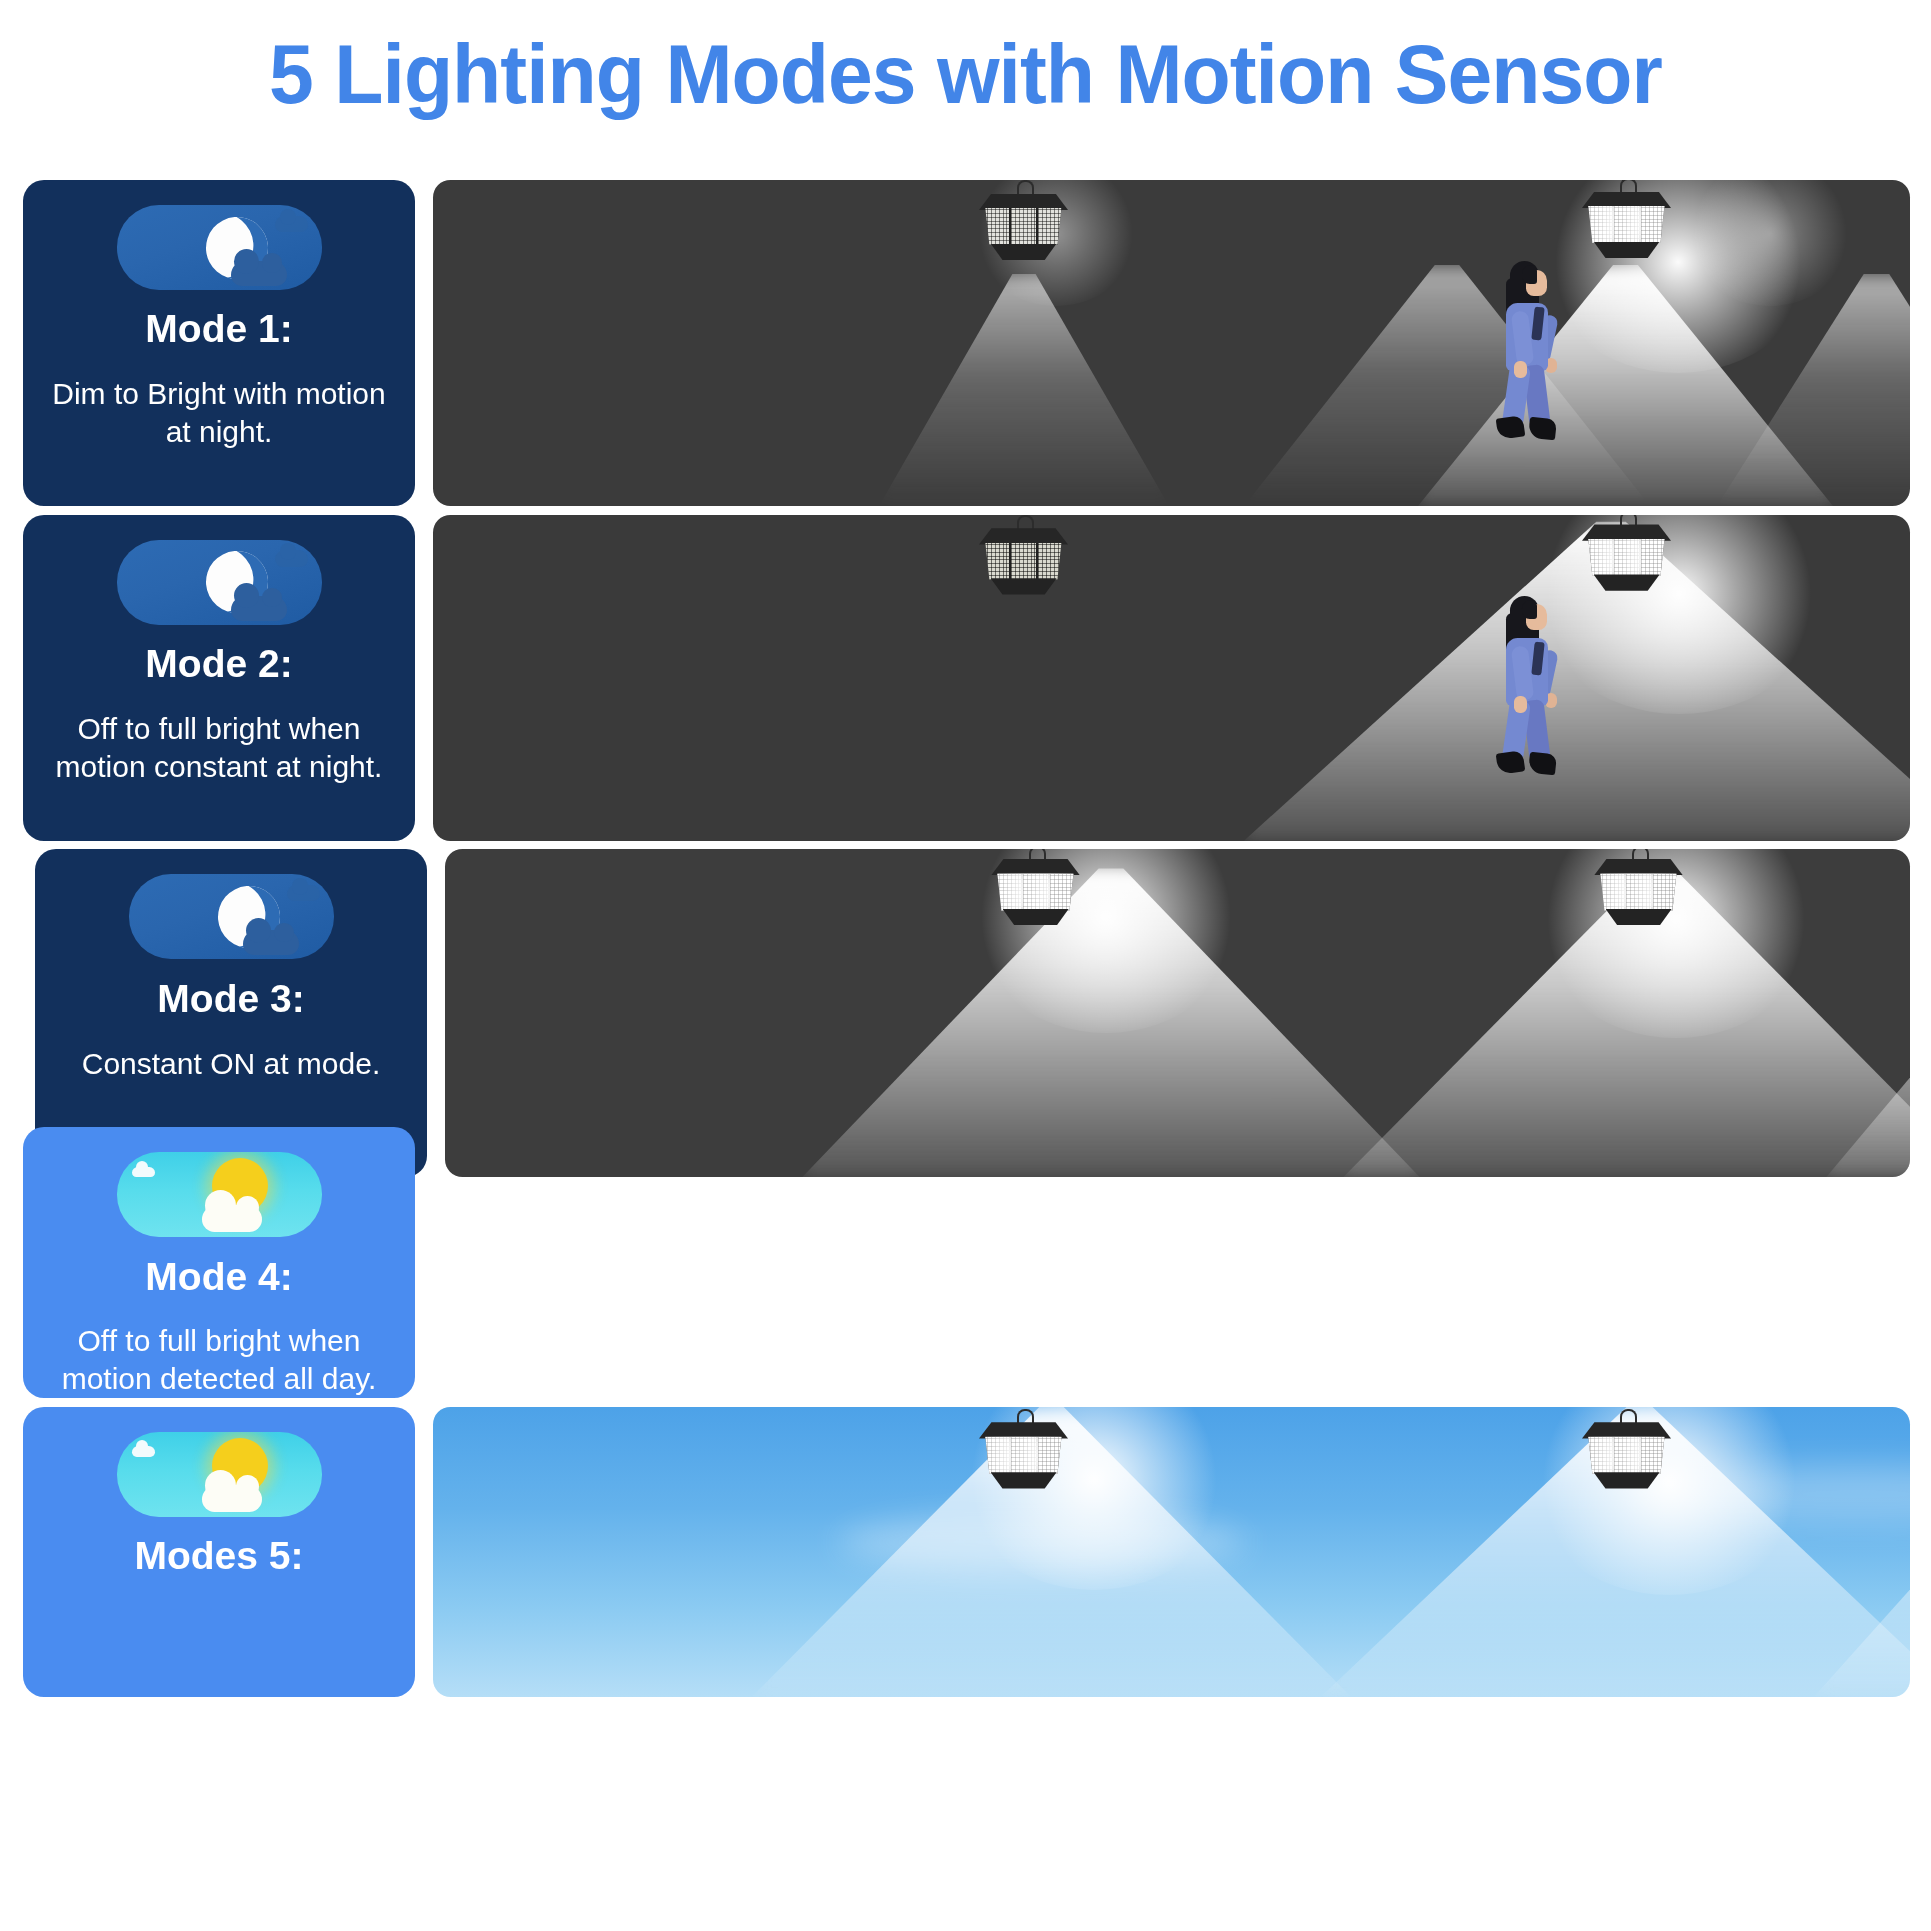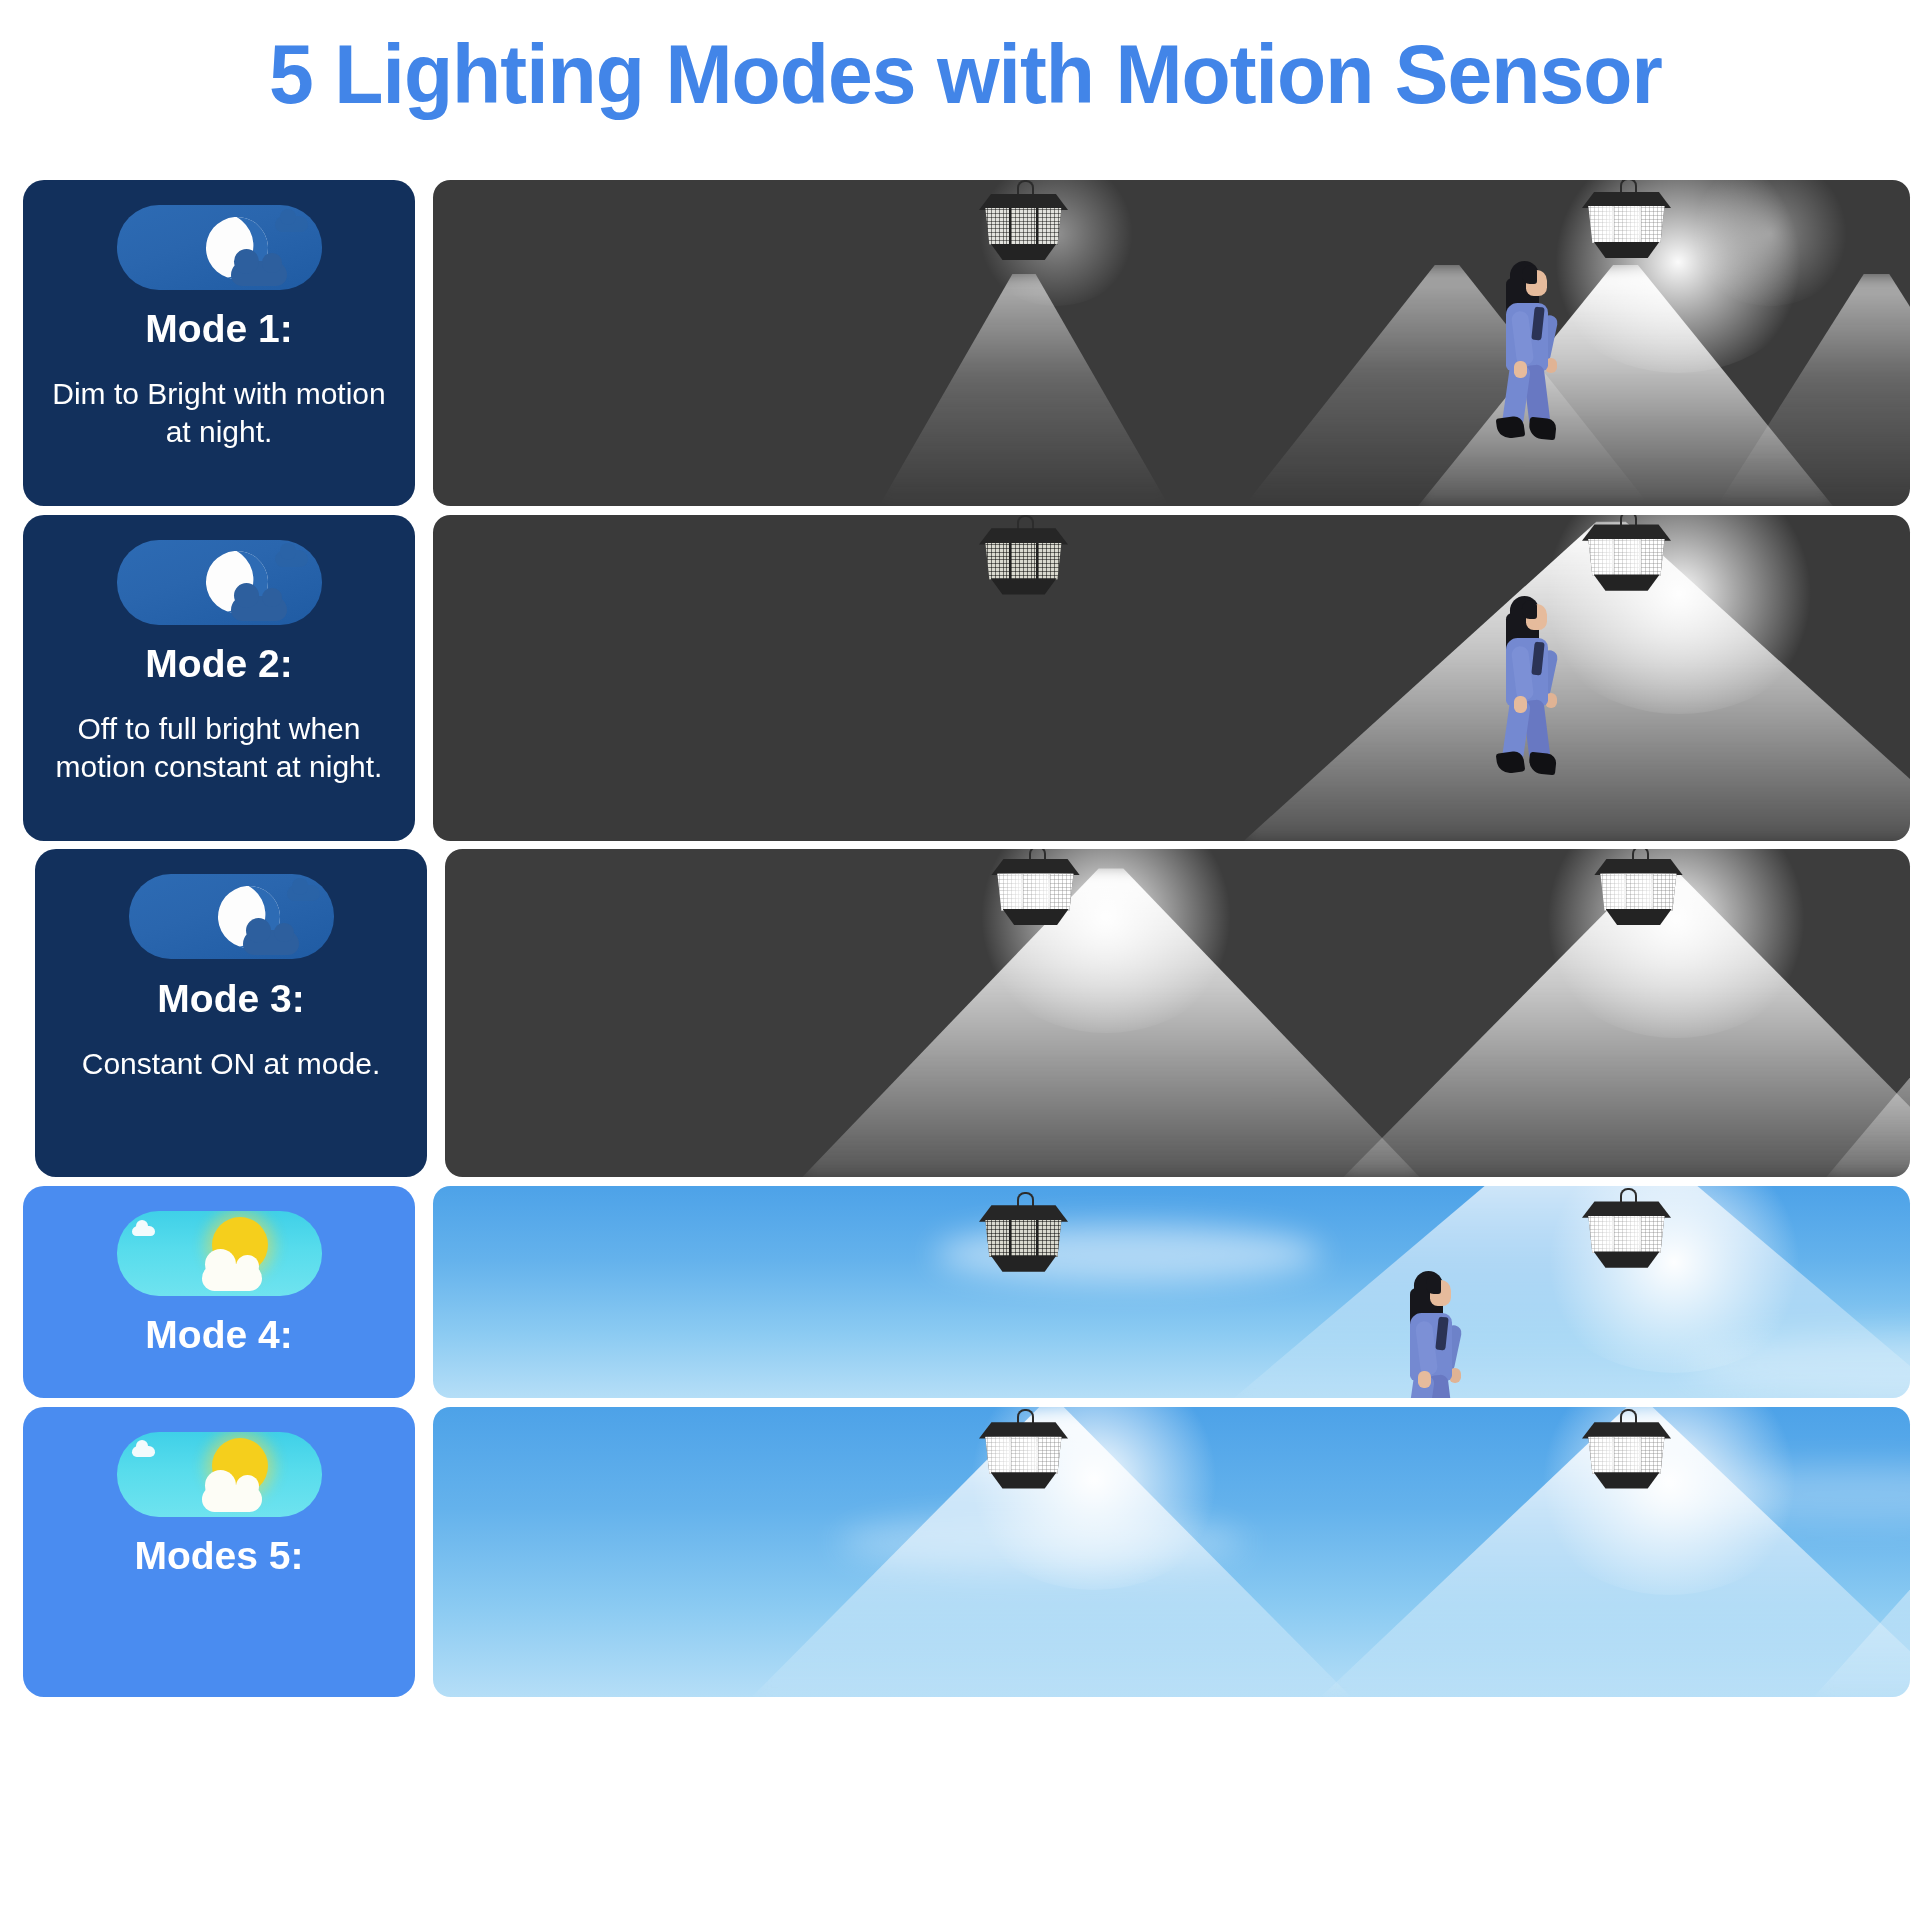"Mode 4:" .row.r4 { align-items: none -> flex-end }
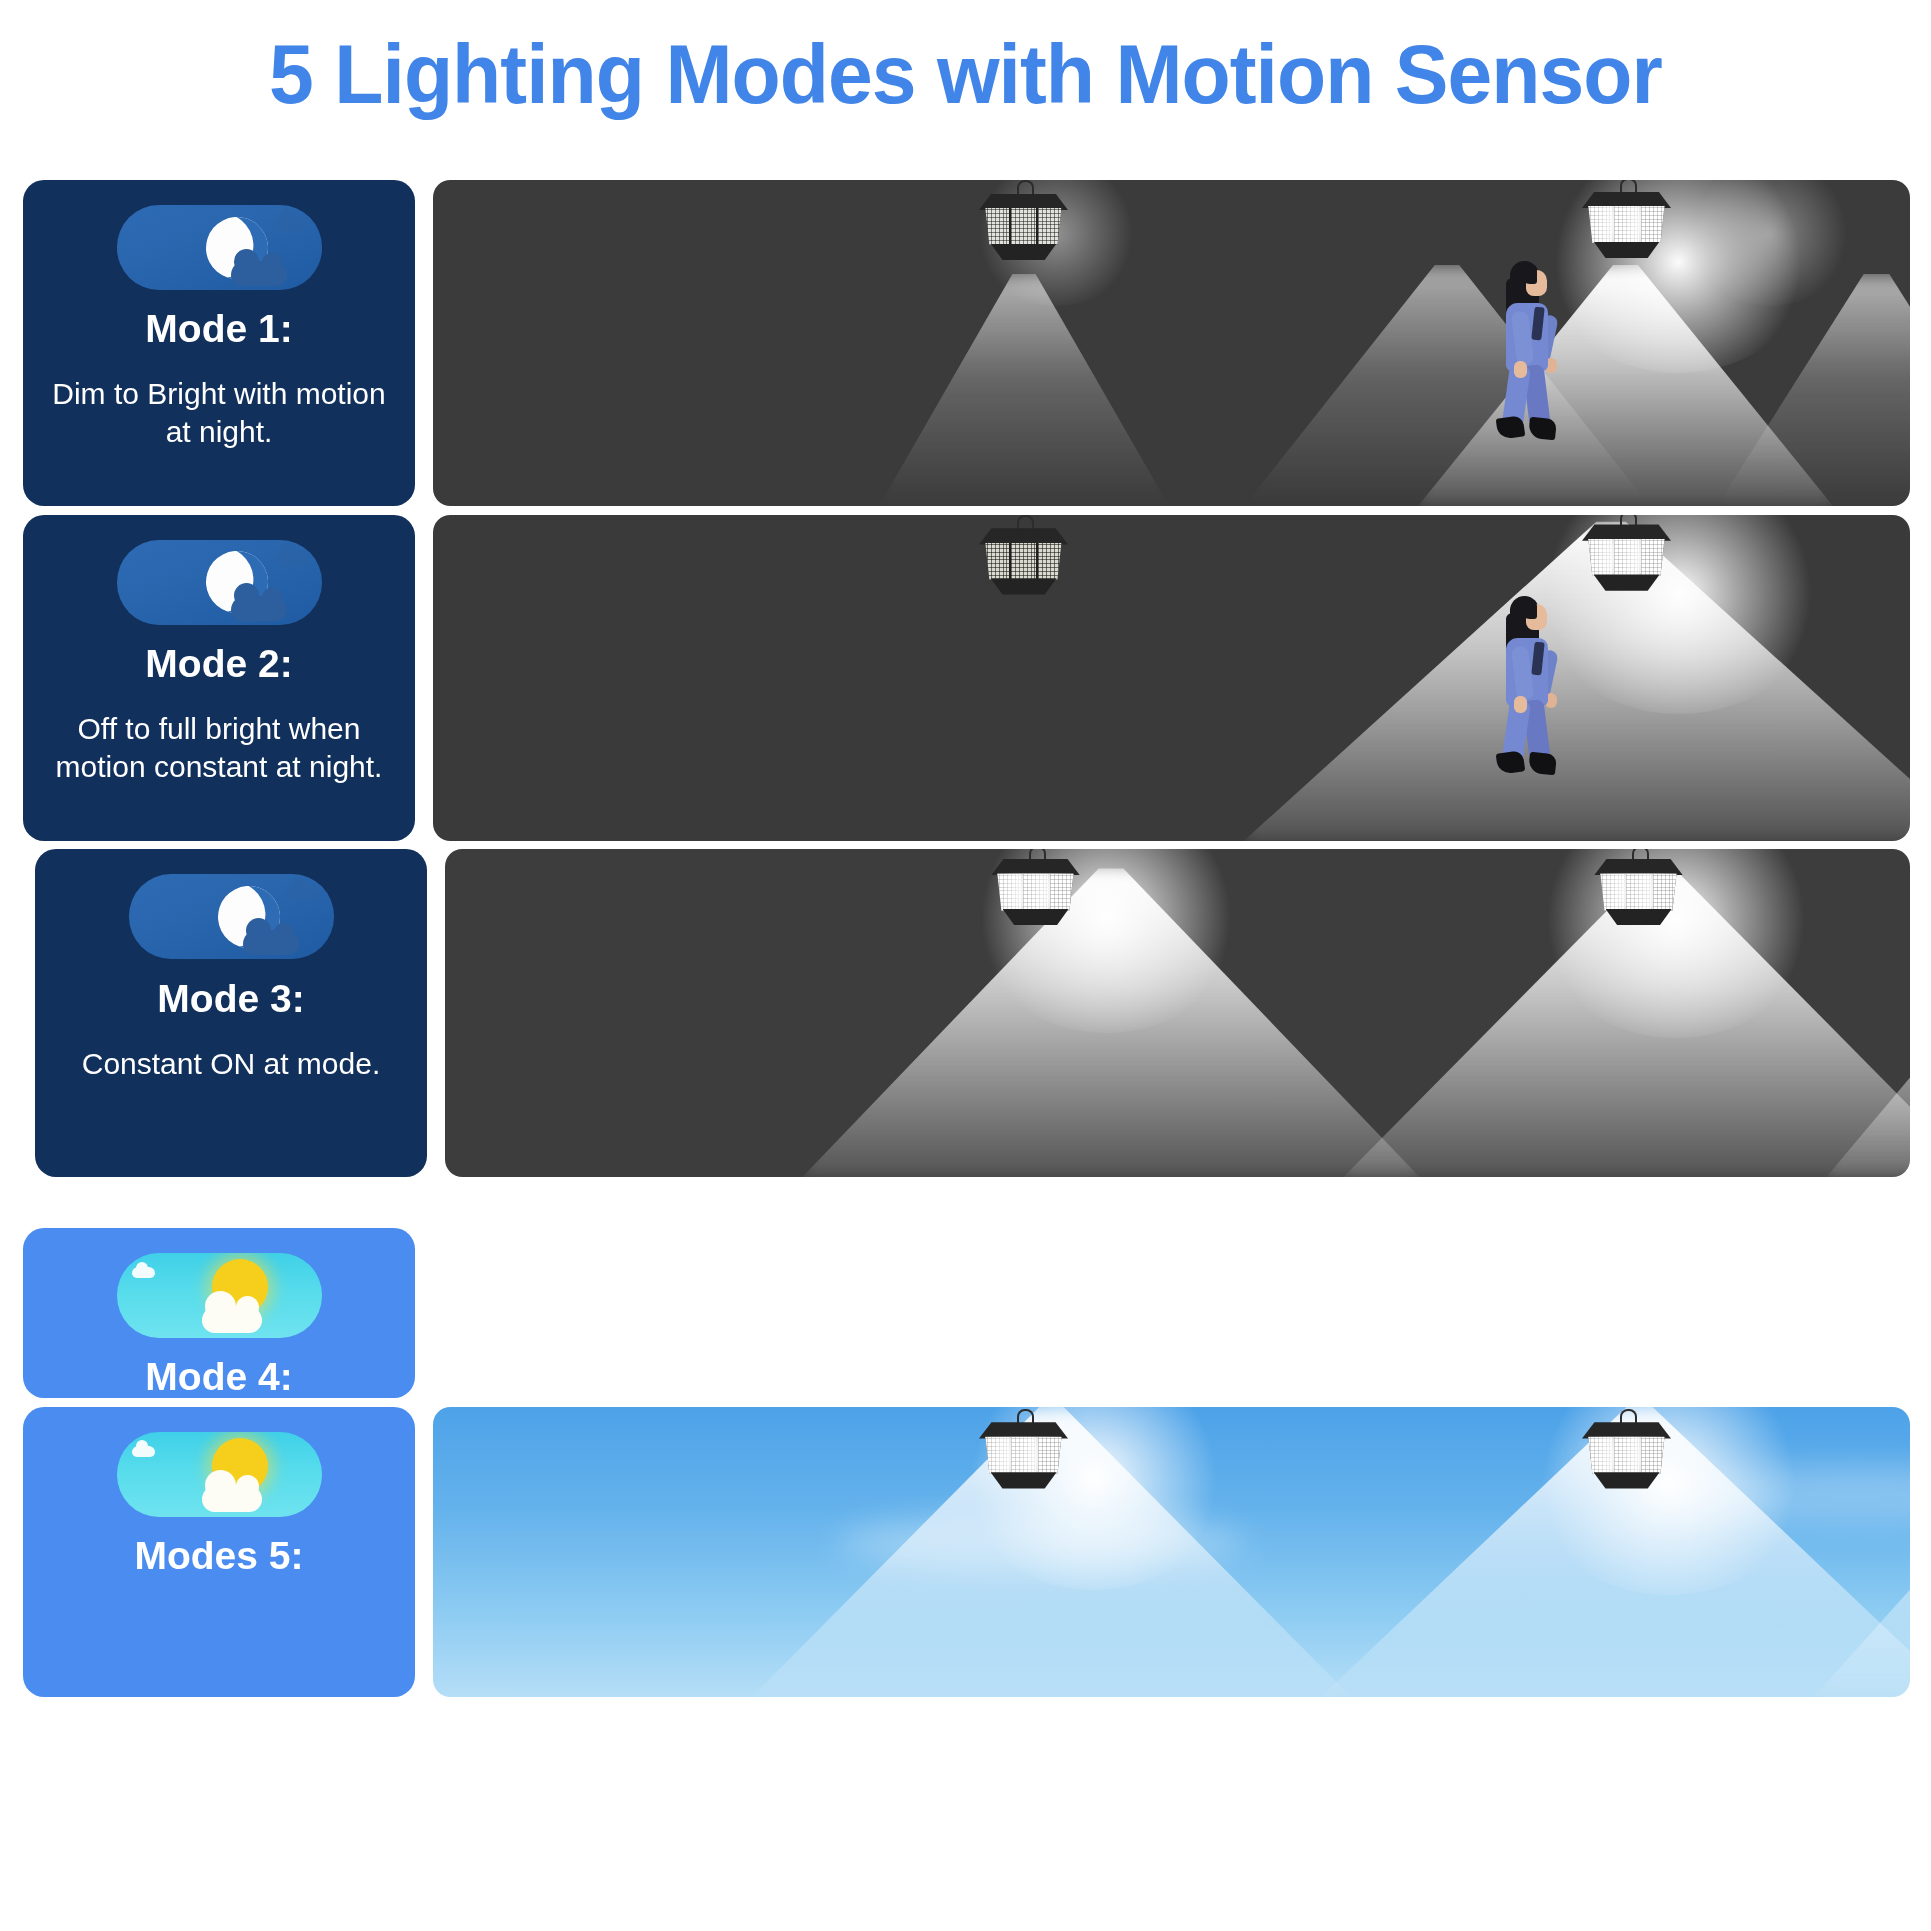"Off to full bright when motion detected" div.mode-desc { html: none -> <div>Off to full bright when motion detected all day.</div> }
